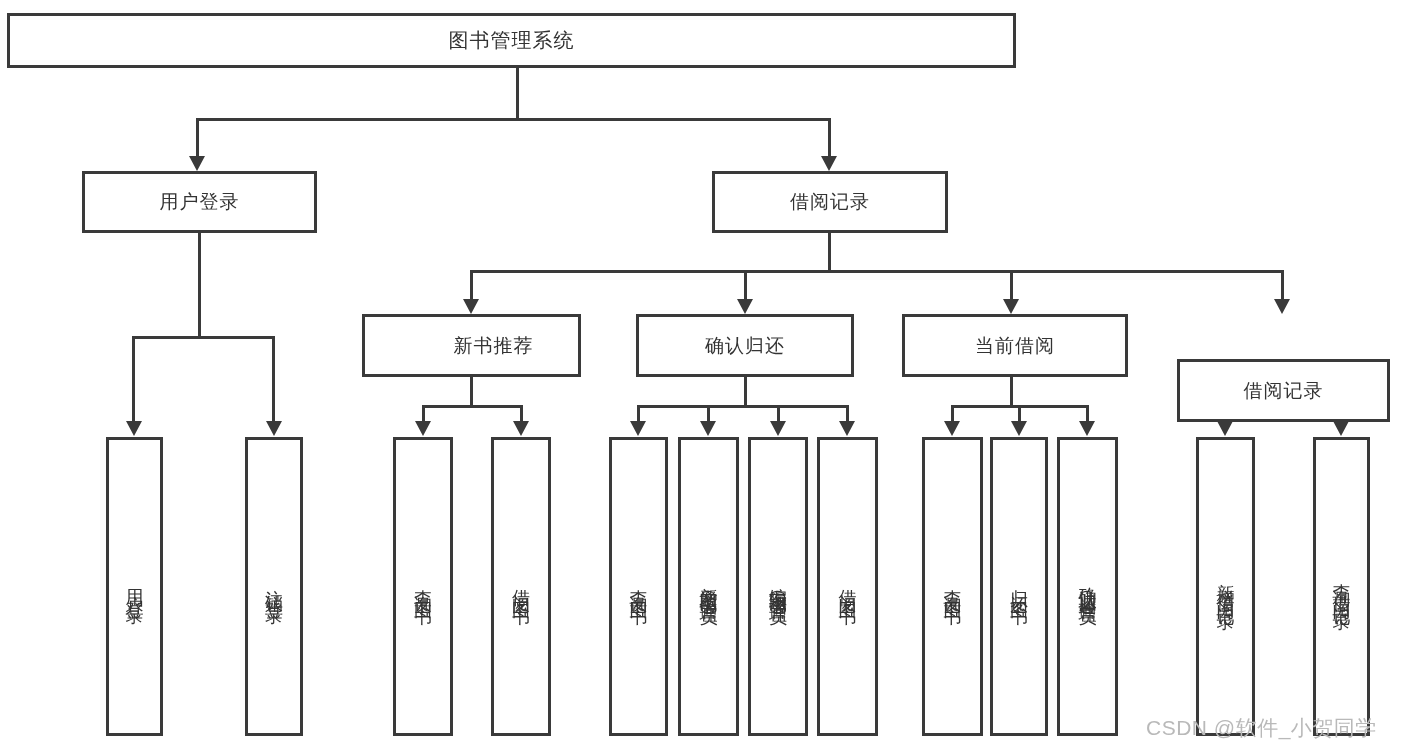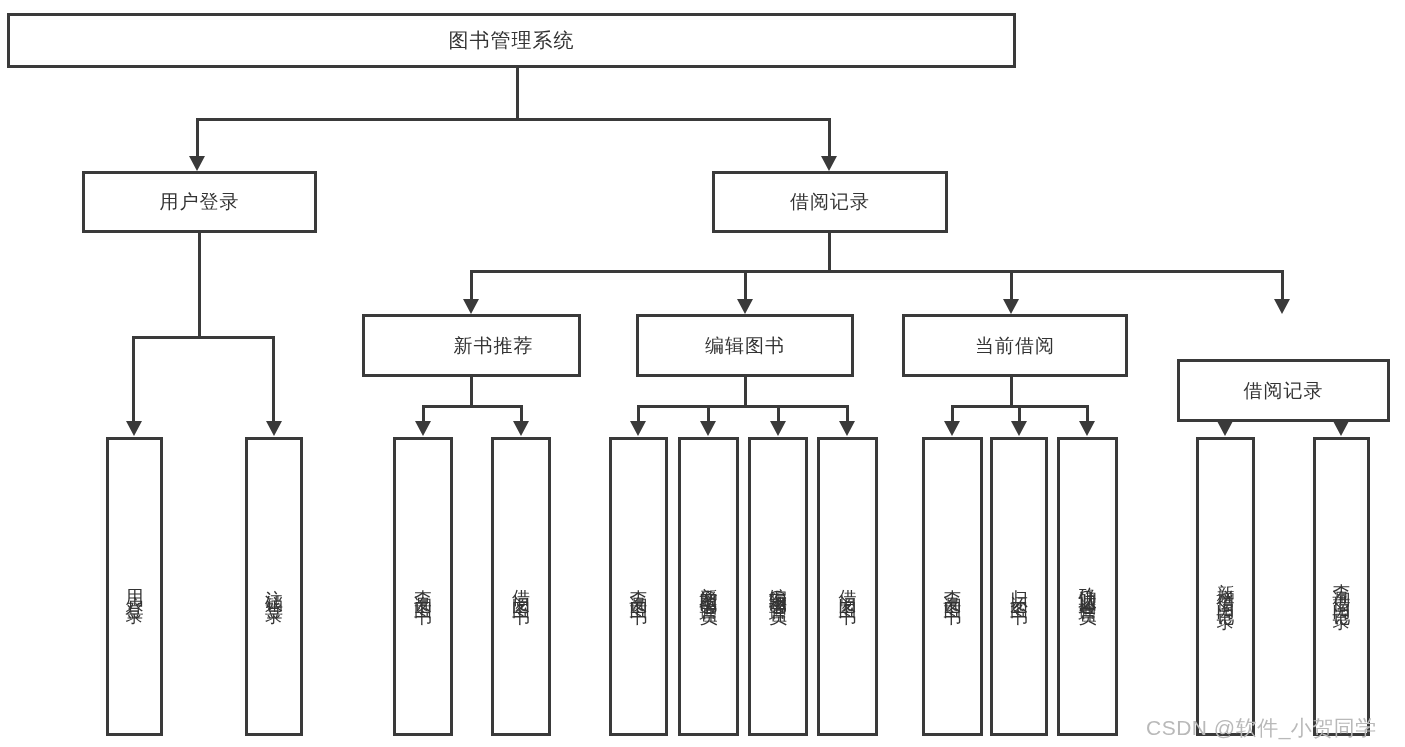"编辑图书" span { text: 编辑图书 -> 确认归还 }
